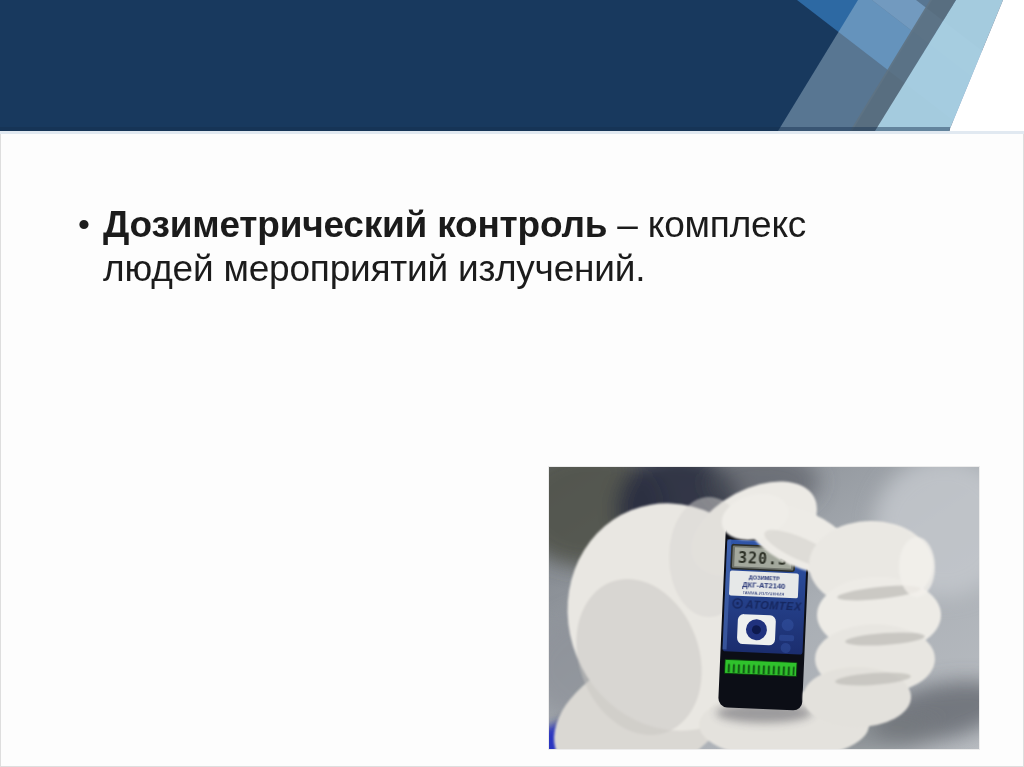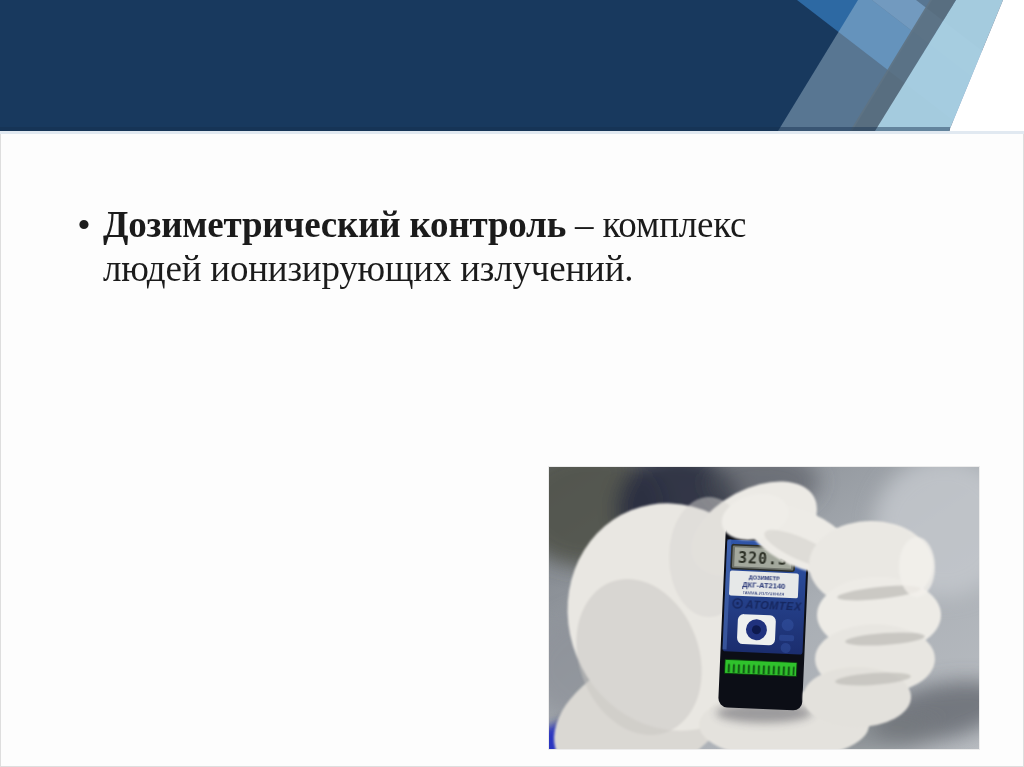"Дозиметрический контроль – комплекс" .bullet-line { font-family: Liberation Serif, serif -> none }
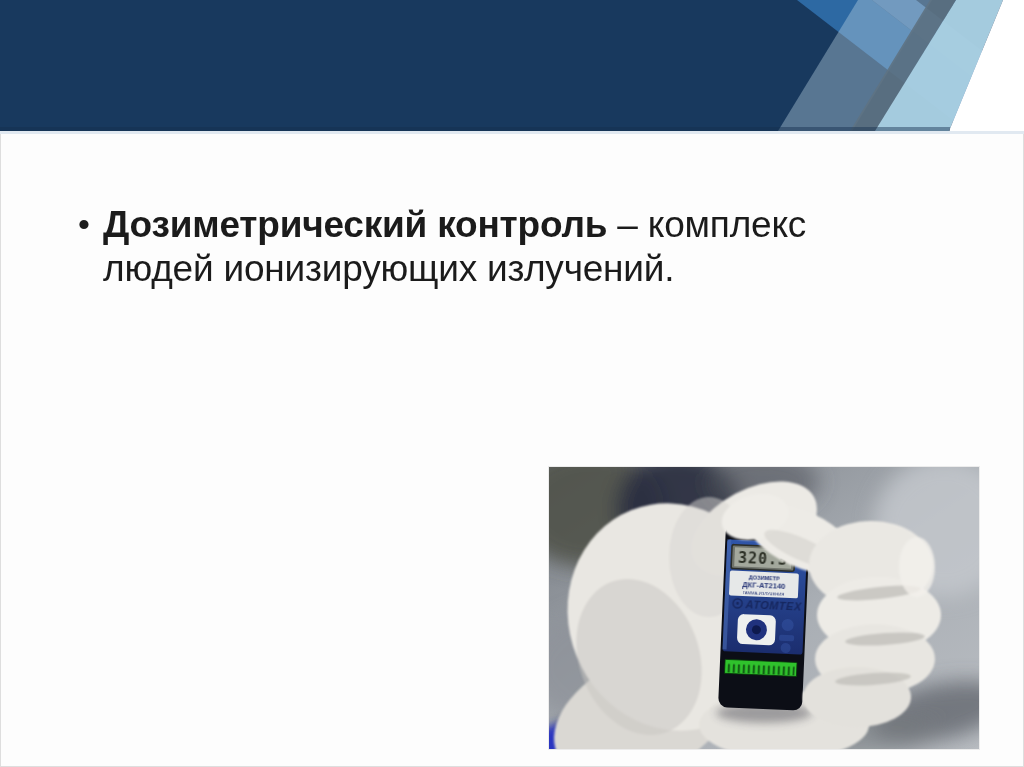"людей ионизирующих излучений." div.bullet-line { text: ионизирующих -> мероприятий }
